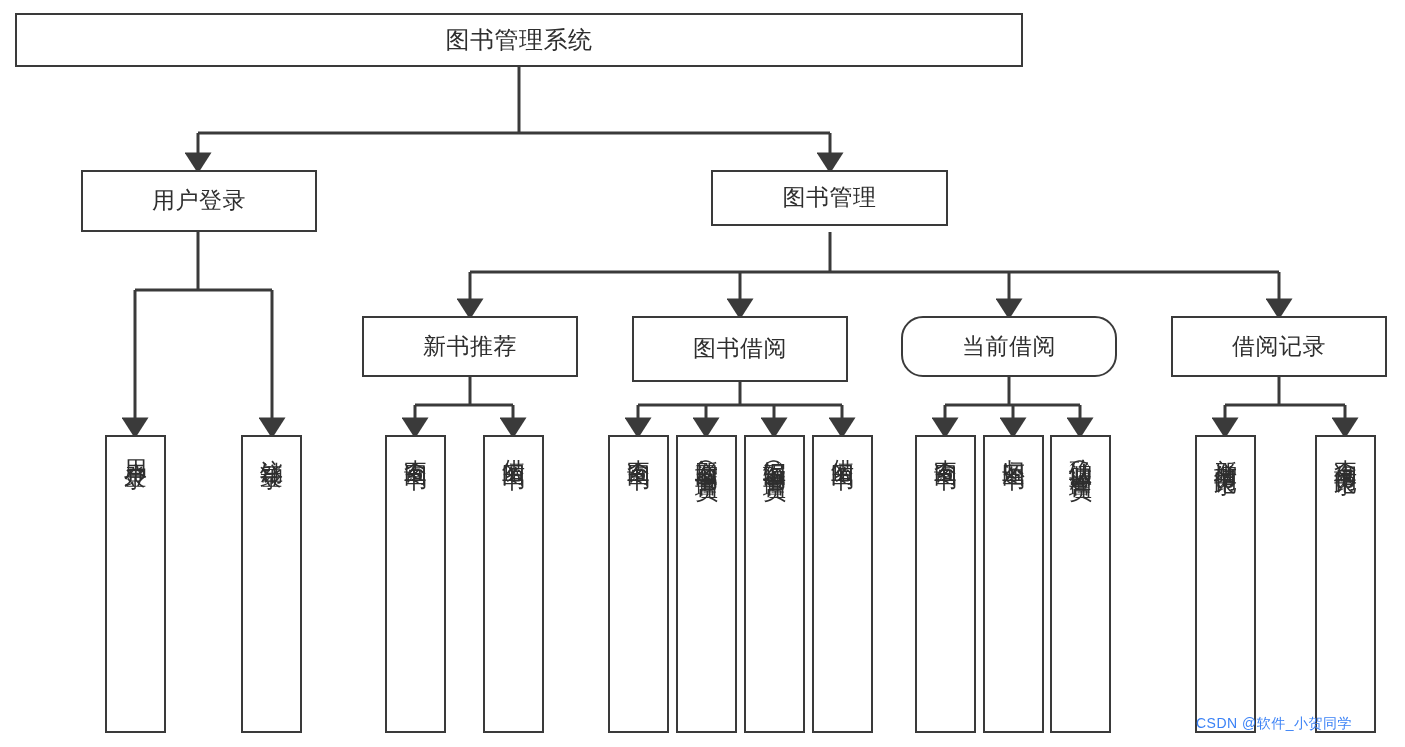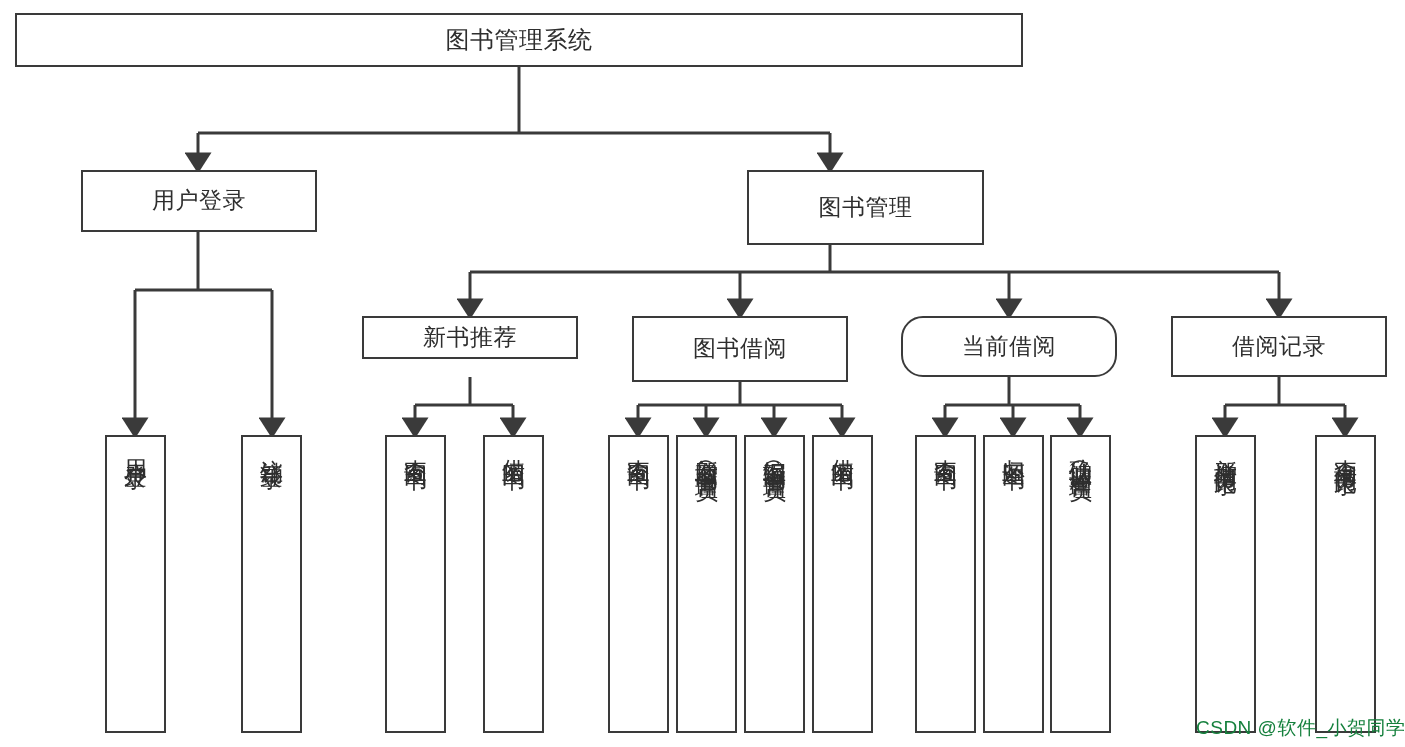"图书管理" div.node { height: 75px -> 56px; margin-left: 36px -> none }
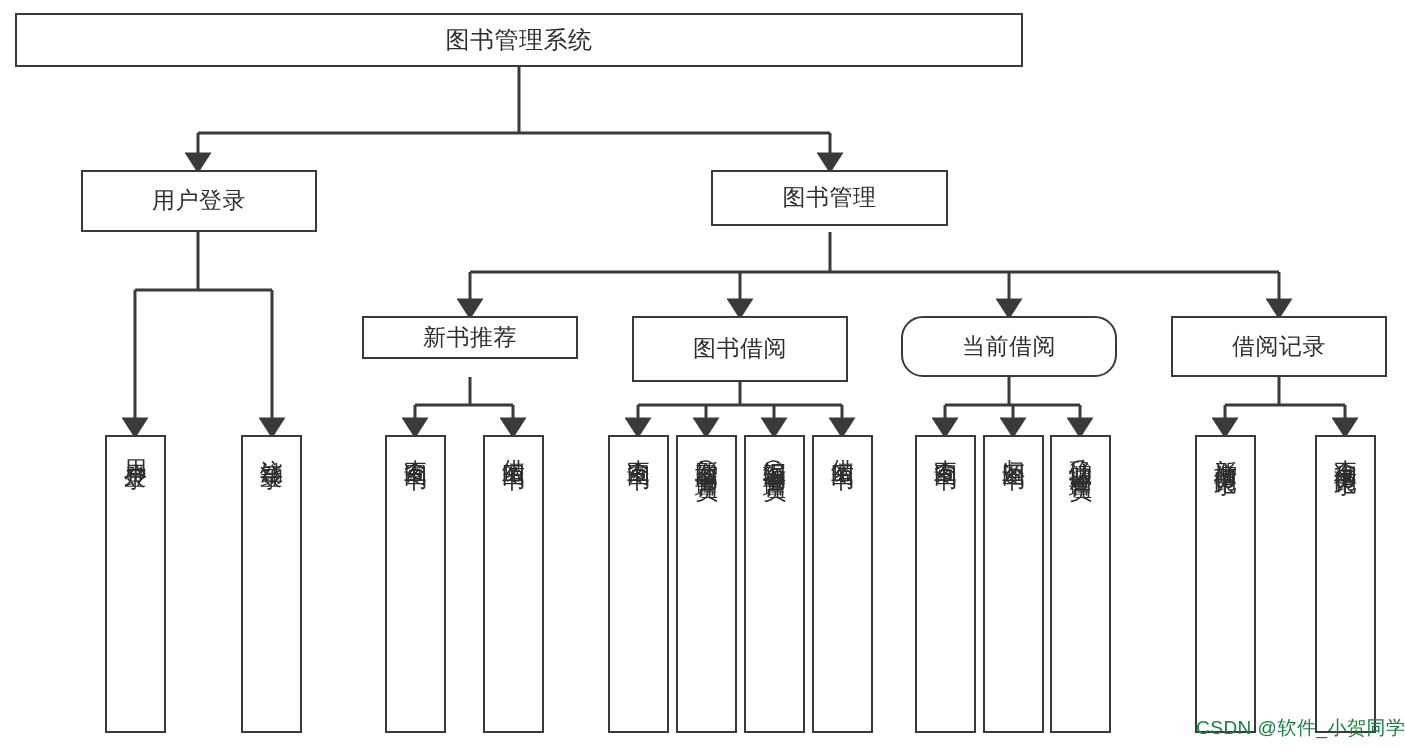"新书推荐" div.node { height: 43px -> 61px }
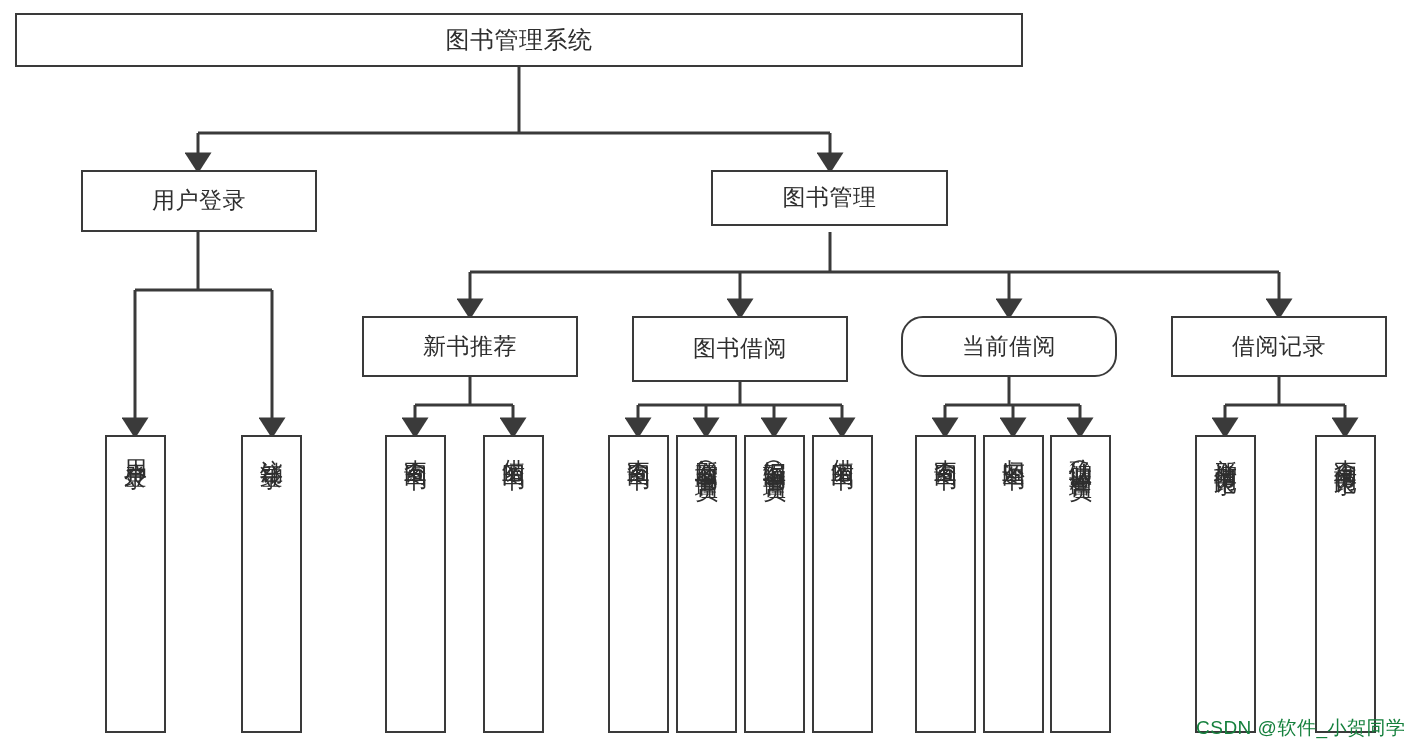"CSDN @软件_小贺同学" .watermark { color: #15803d -> #3b82f6; font-size: 19px -> 14px }
